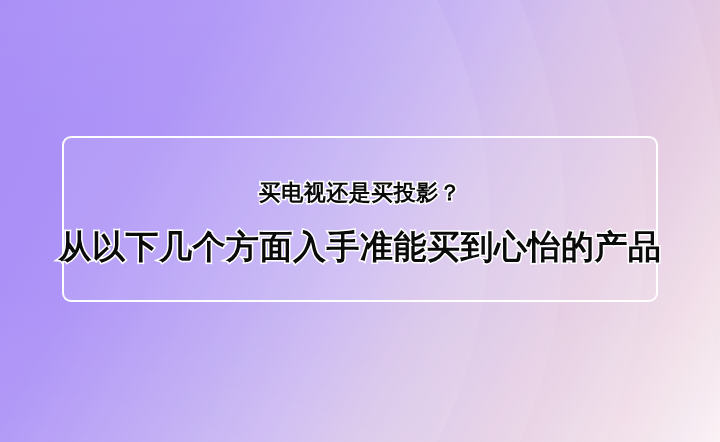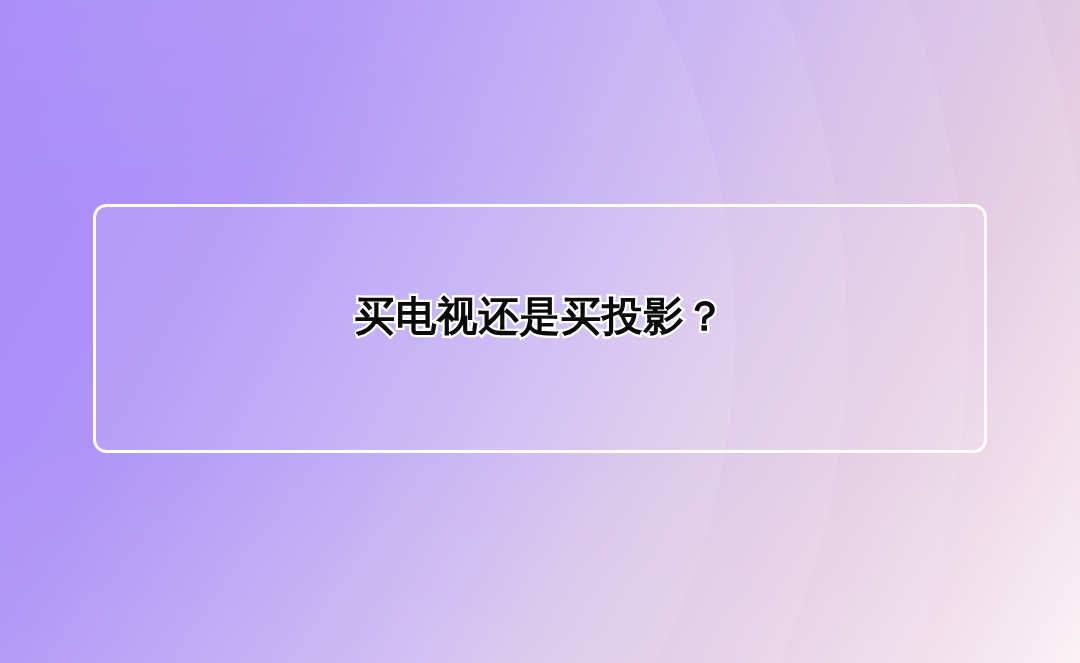"买电视还是买投影？" #line1 { font-size: 27px -> 22px }
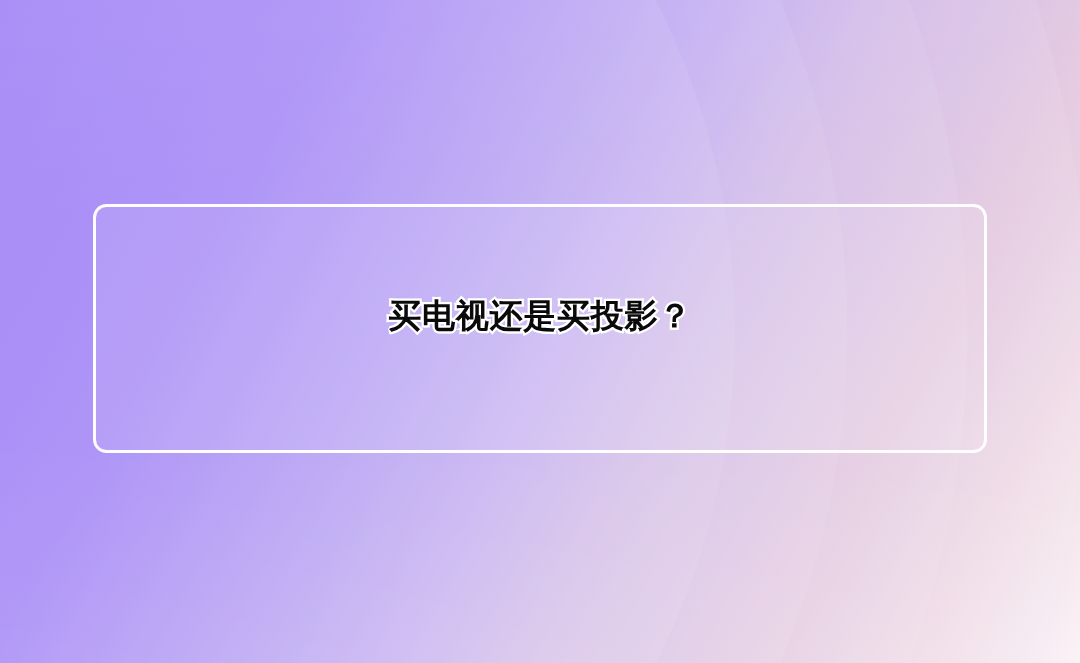"从以下几个方面入手准能买到心怡的产品" div.headline { html: none -> <div>从以下几个方面入手准能买到心怡的产品</div> }
